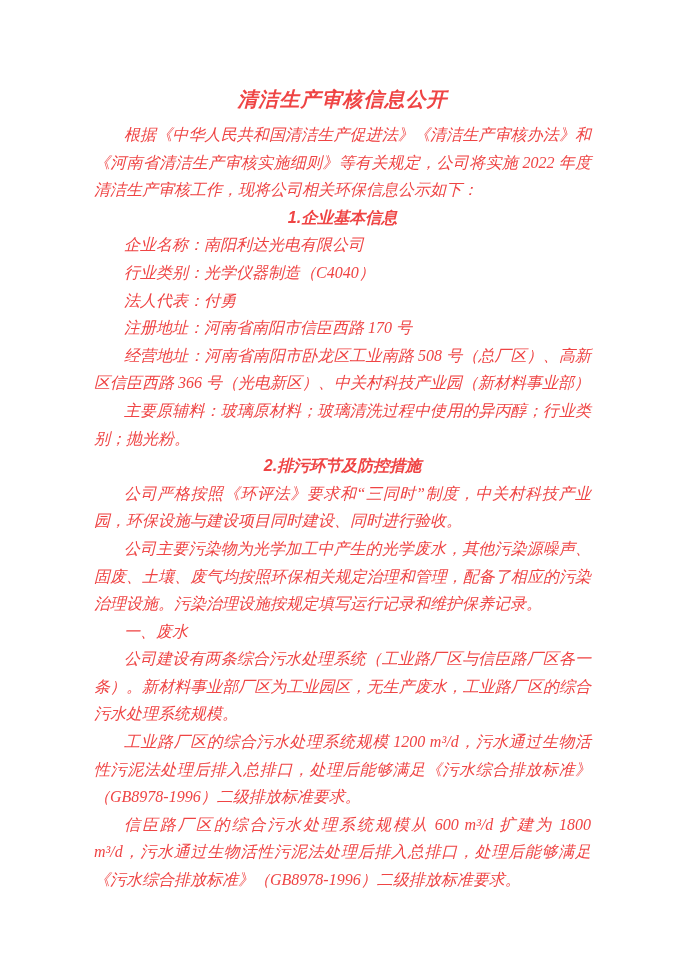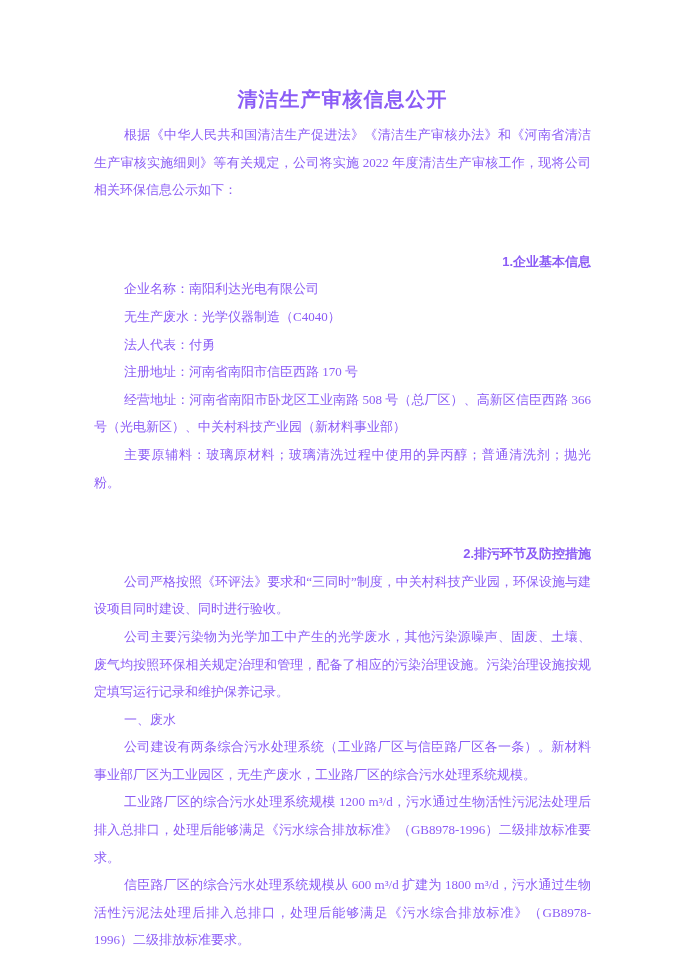"清洁生产审核信息公开" .page { color: #8b5cf6 -> #ef4444; font-style: none -> italic }
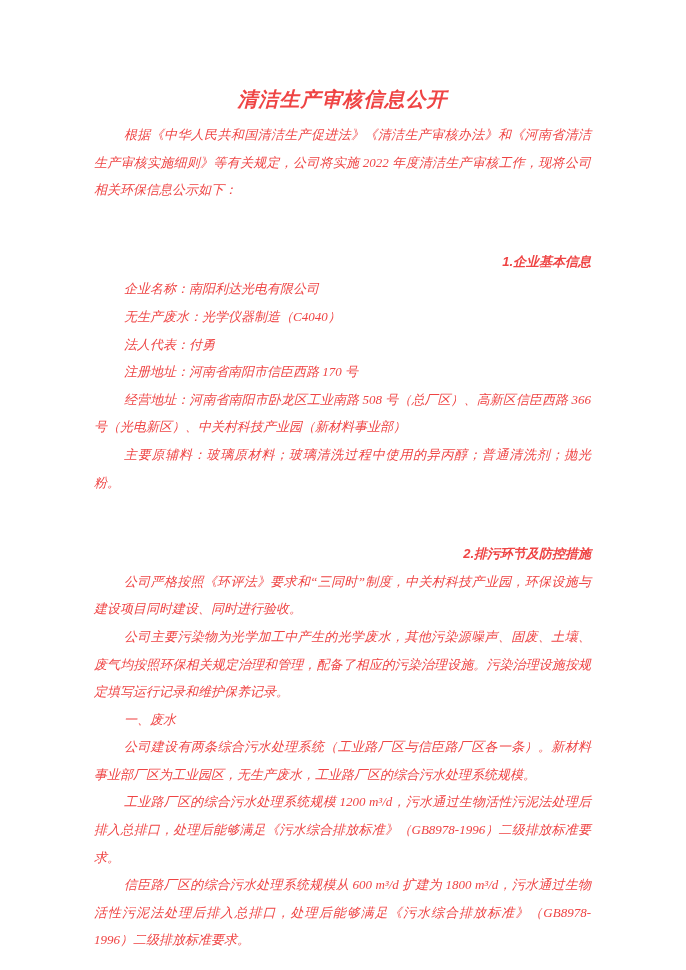"根据《中华人民共和国清洁生产促进法》《清洁生产审核办法》和《河南省清洁生产审核实" .block { font-size: 13px -> 16px }
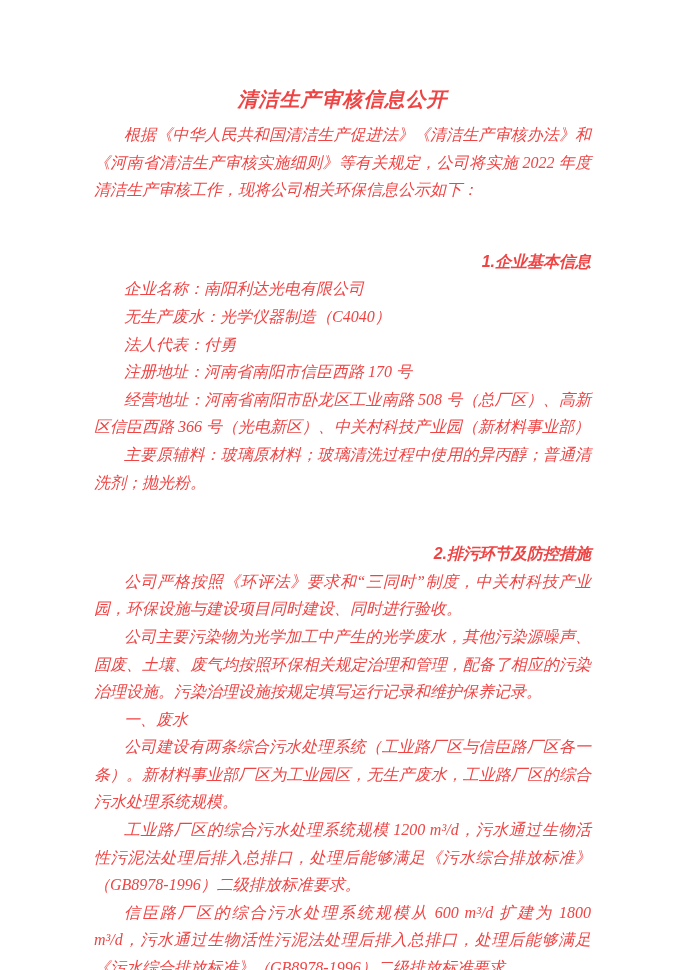"1.企业基本信息" .heading { margin-top: 44px -> none; text-align: right -> center }
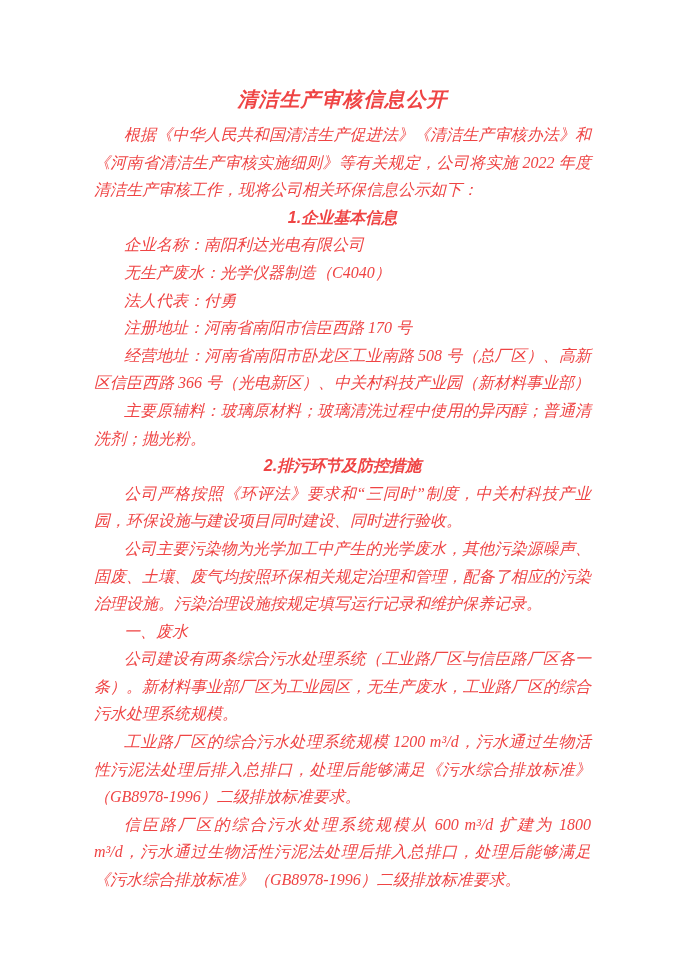"无生产废水：光学仪器制造（C4040）" p.block { text: 无生产废水 -> 行业类别 }
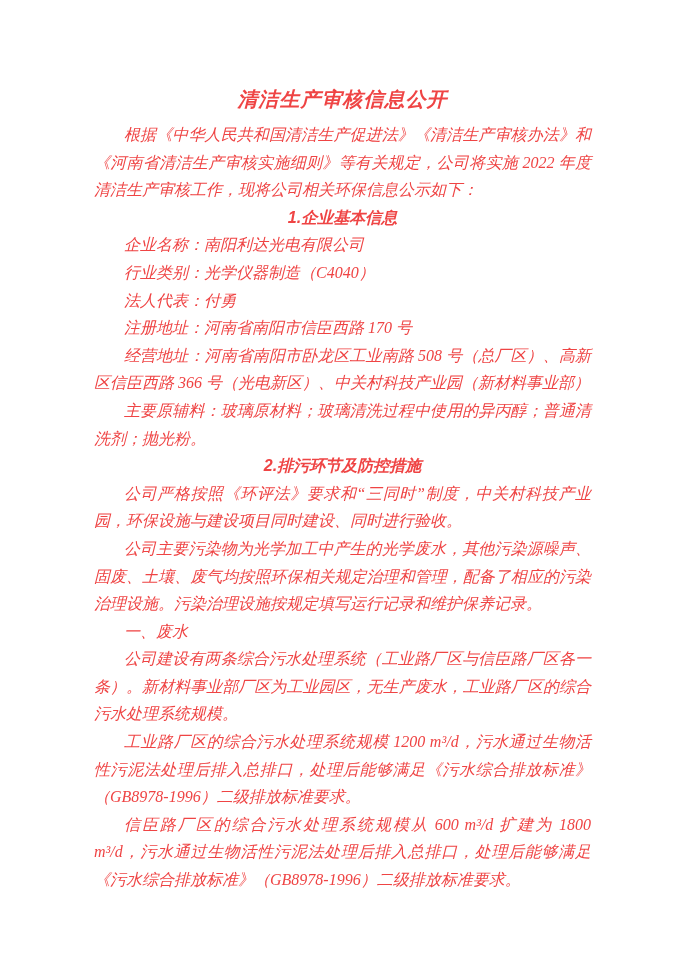"主要原辅料：玻璃原材料；玻璃清洗过程中使用的异丙醇；普通清洗剂；抛光粉。" p.block { text: 普通清洗剂 -> 行业类别 }
